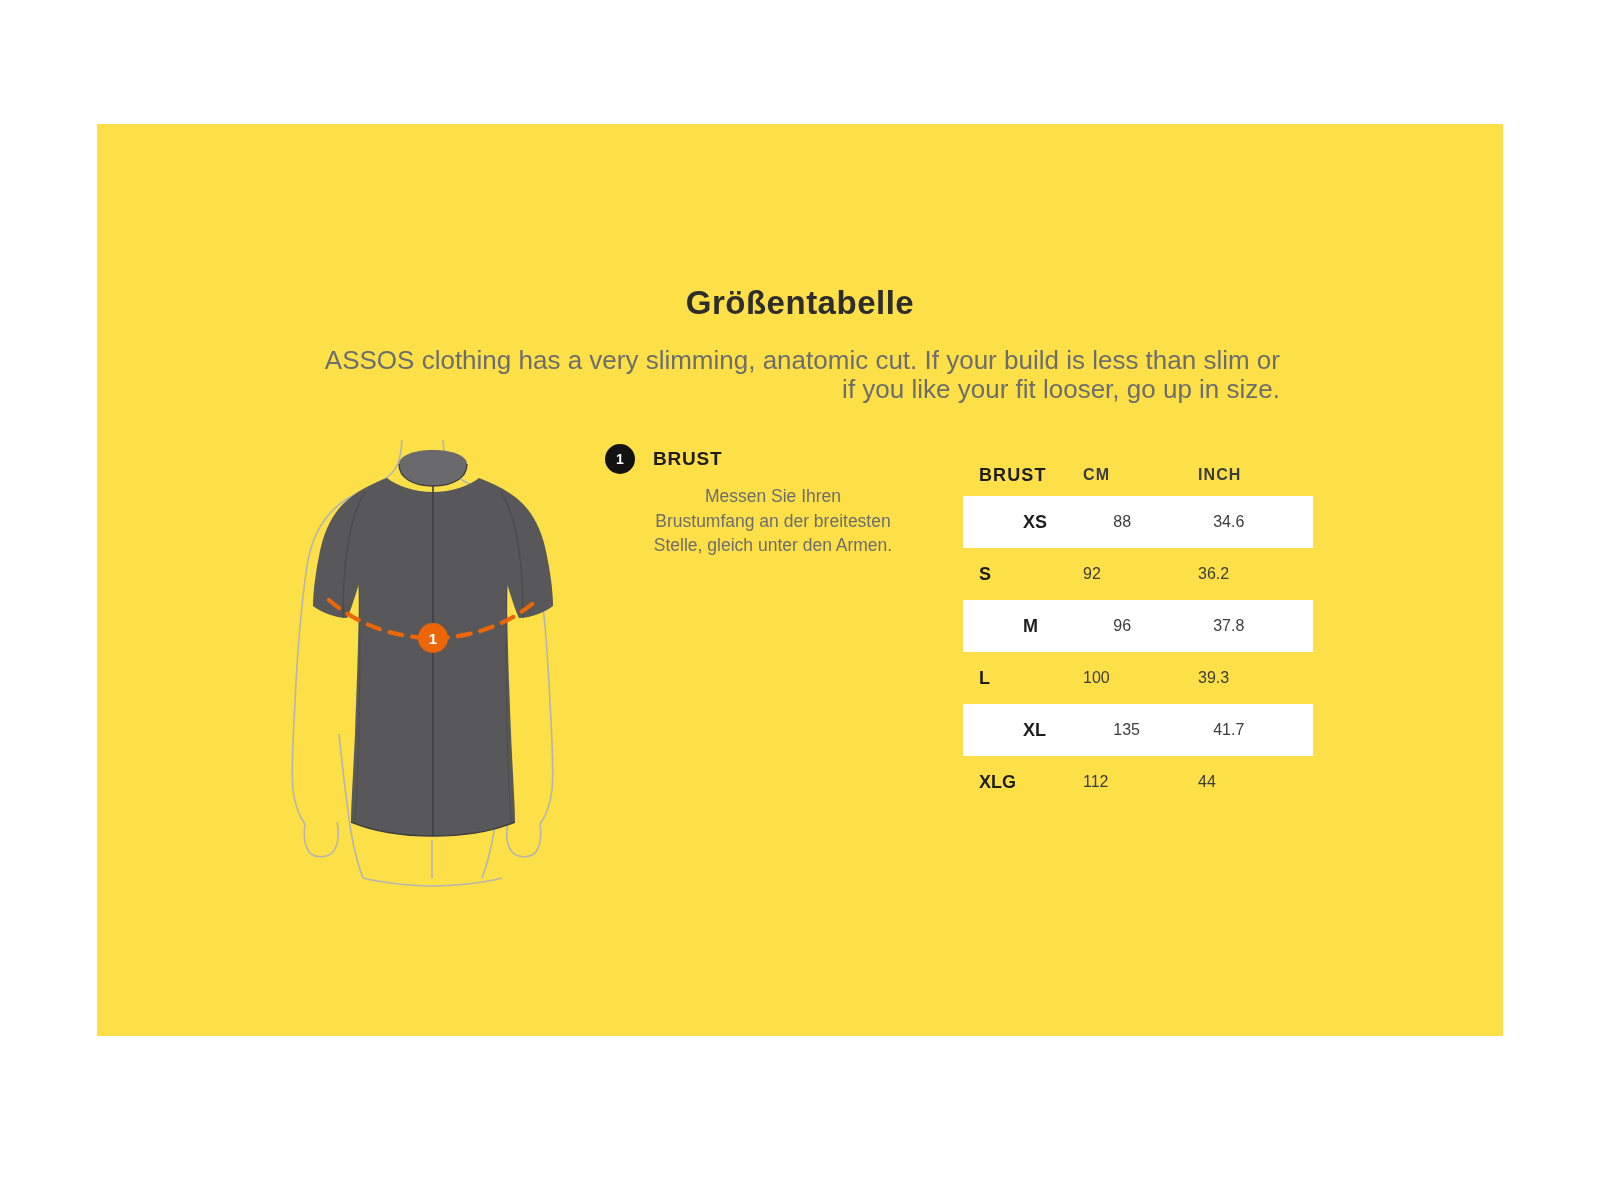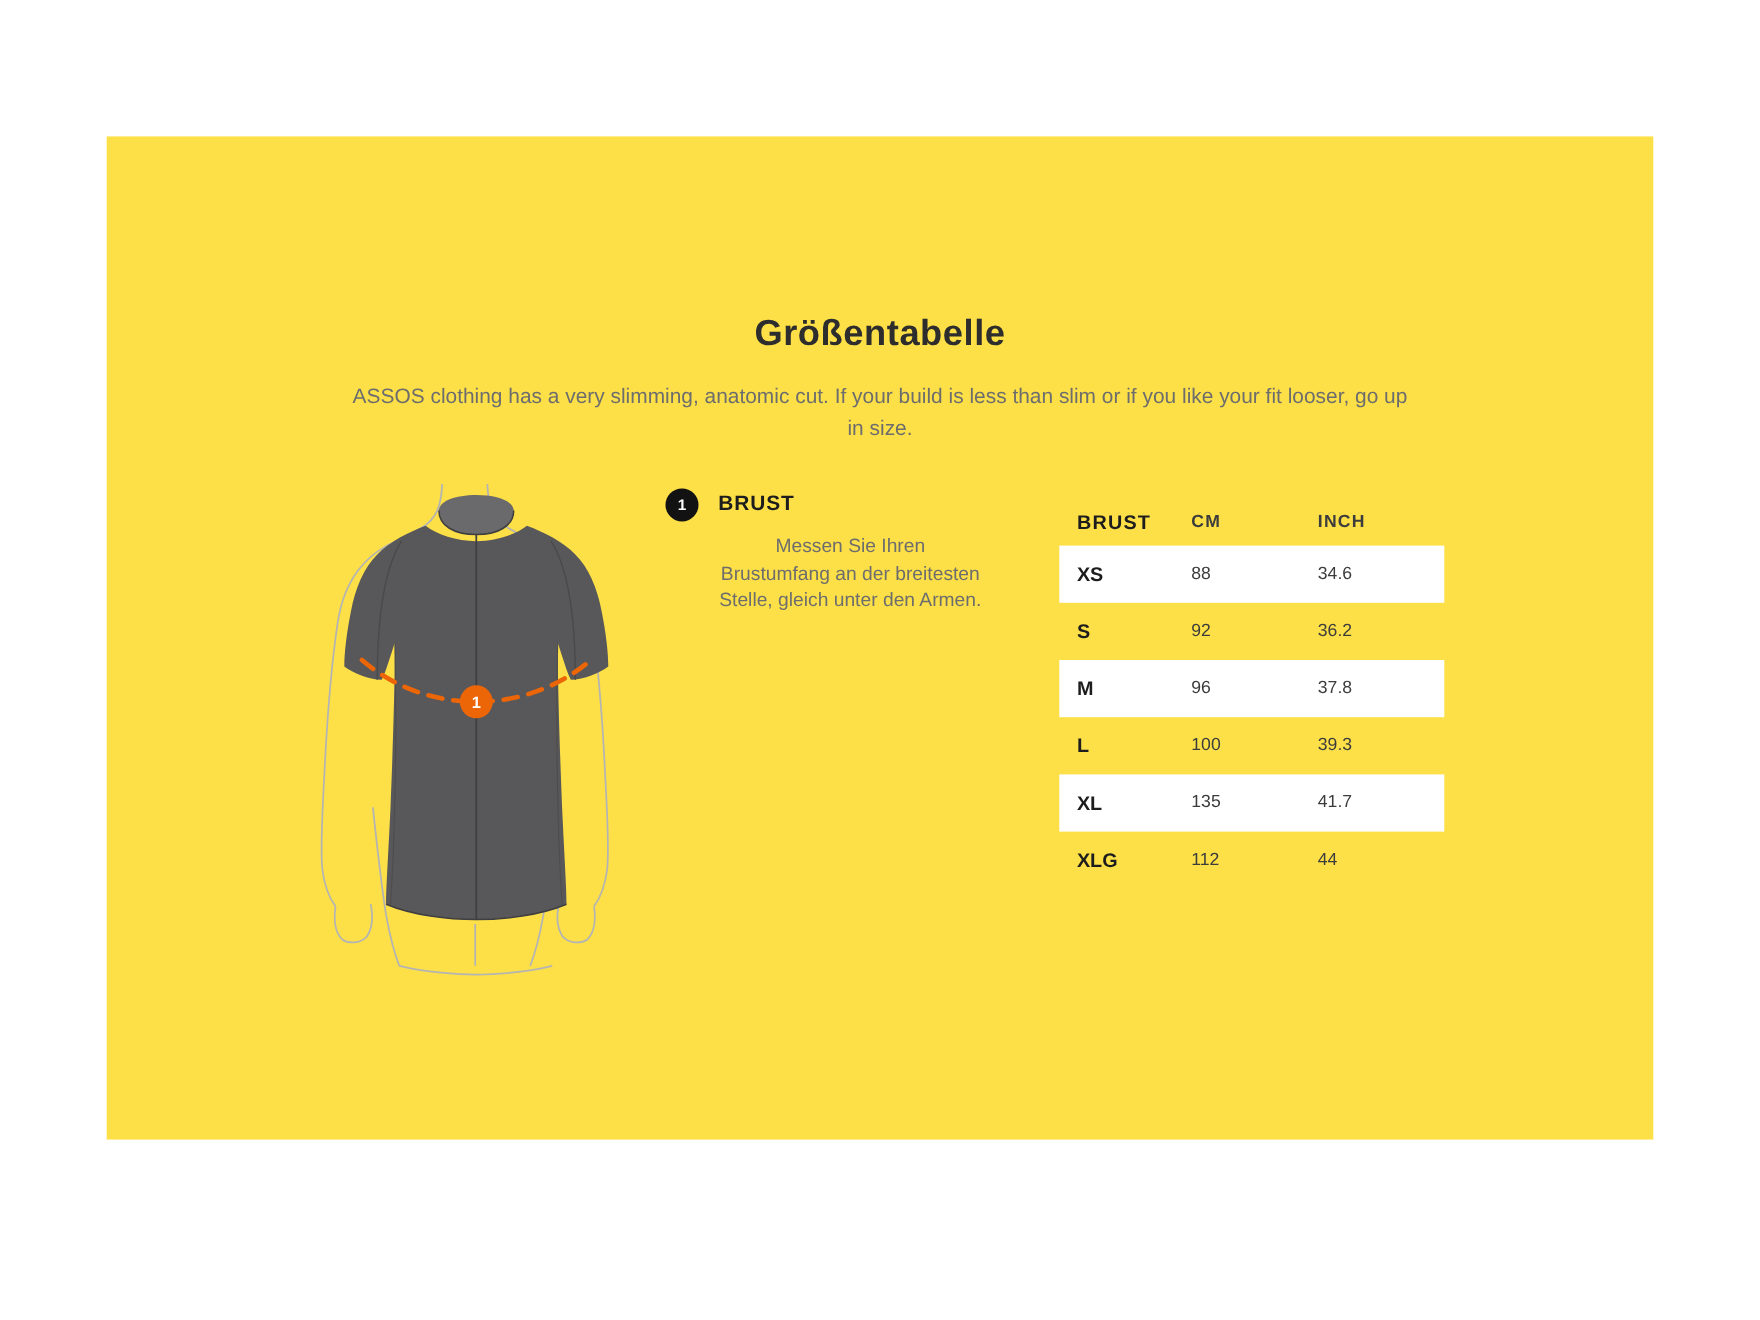"ASSOS clothing has a very" .subtitle { font-size: 19px -> 26px; text-align: center -> right }
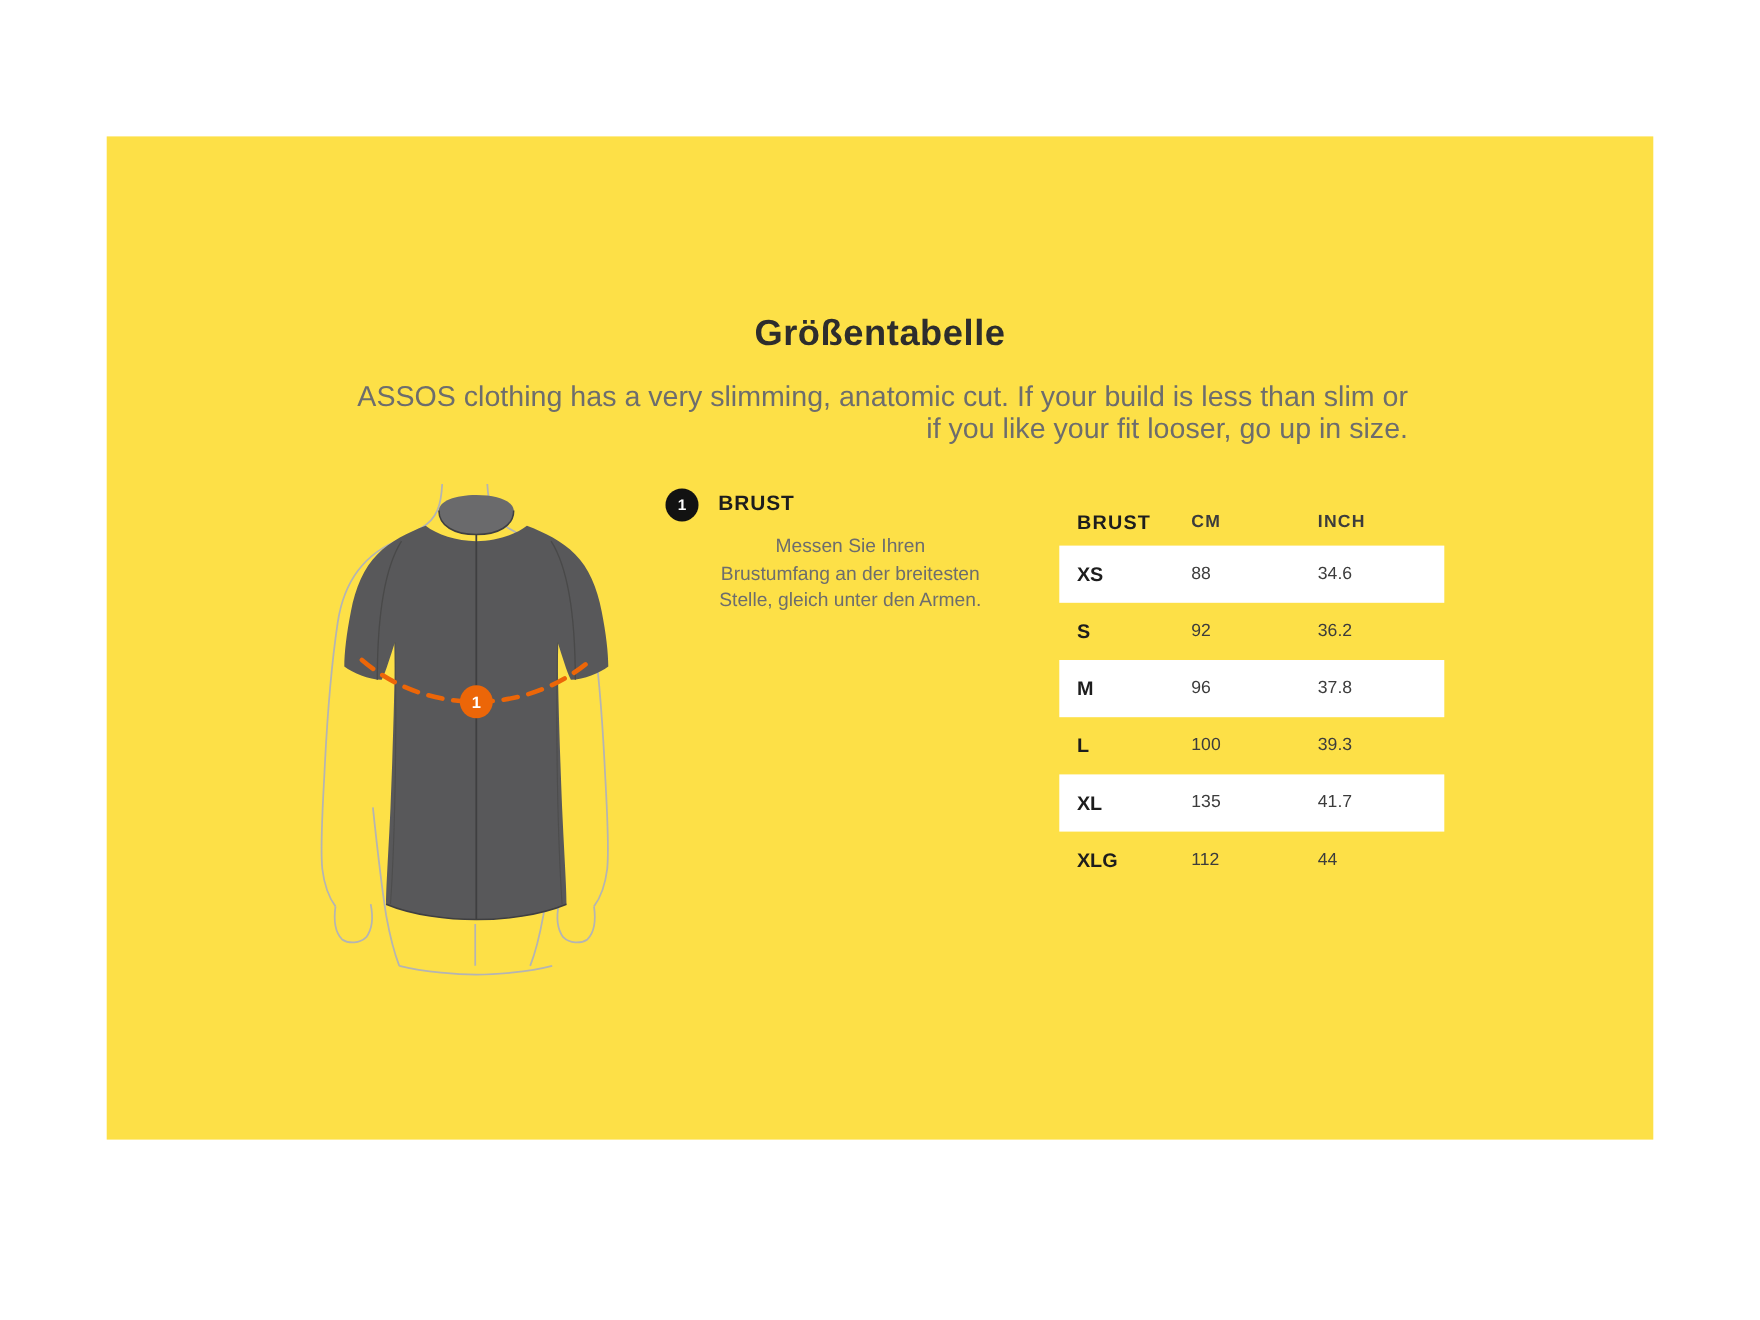"XS" .table .row.odd { padding-left: none -> 44px }
